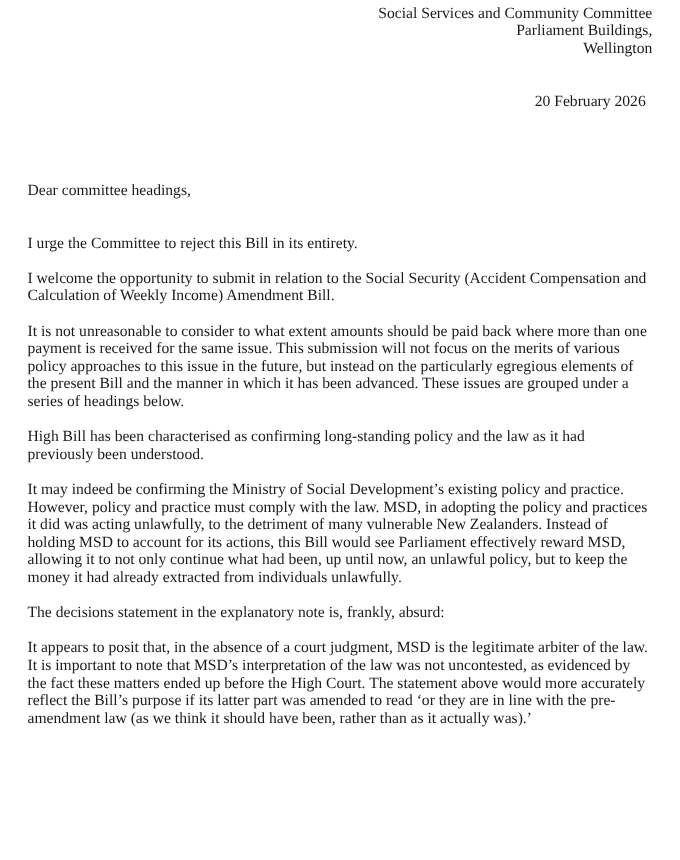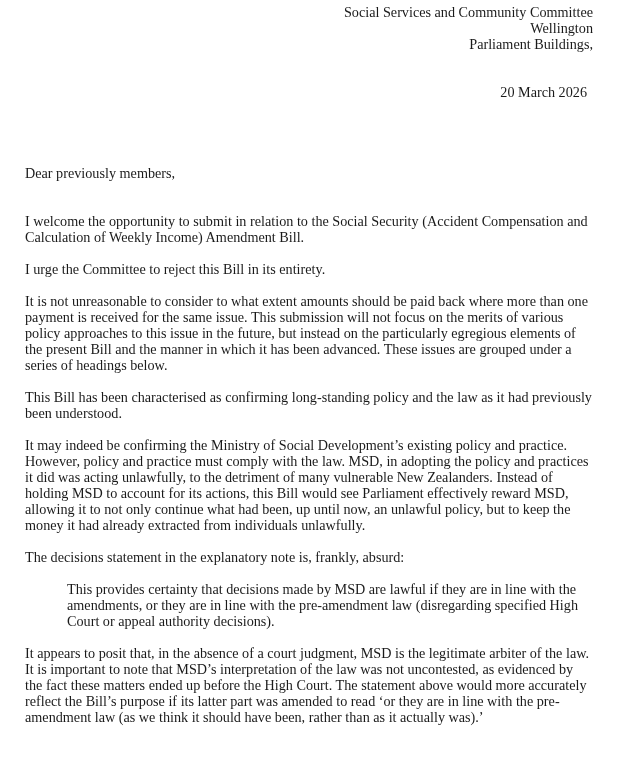"Wellington" span.address-line { order: before "Parliament Buildings," -> after "Parliament Buildings," }
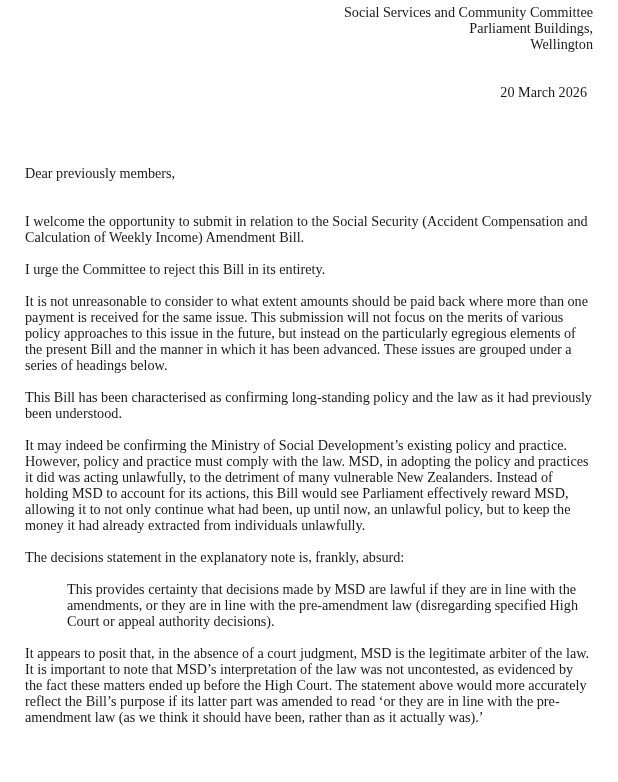"20 March 2026" div.date { text: March -> February }
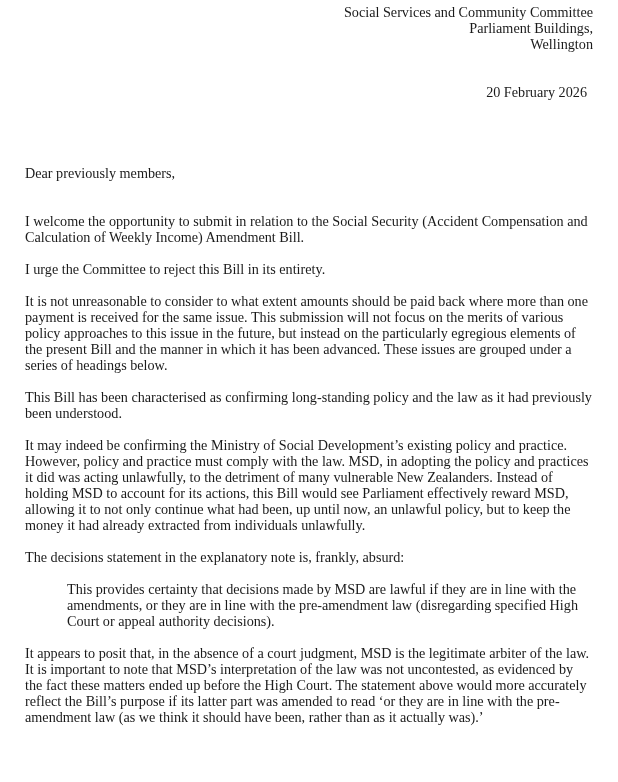"Dear previously members," div.salutation { text: previously members -> committee headings }
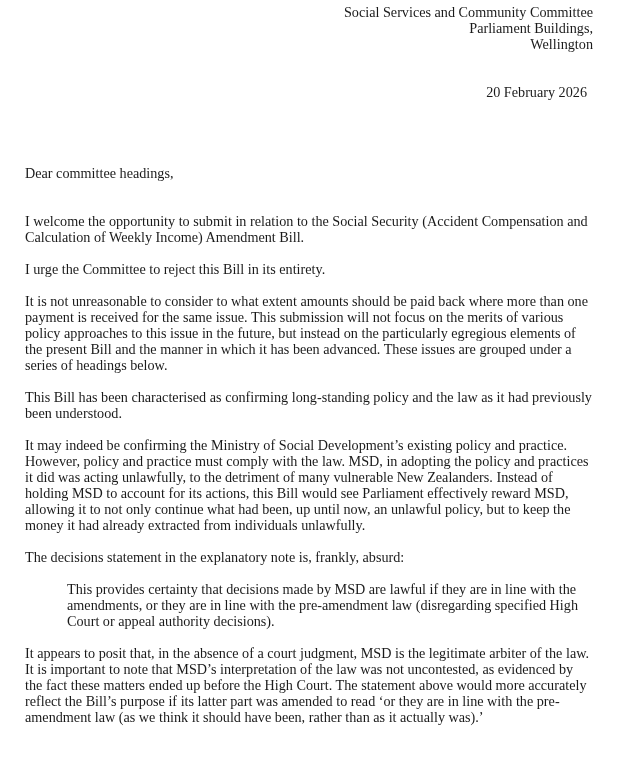"I welcome the opportunity to" p { order: before "I urge the Committee to" -> after "I urge the Committee to" }
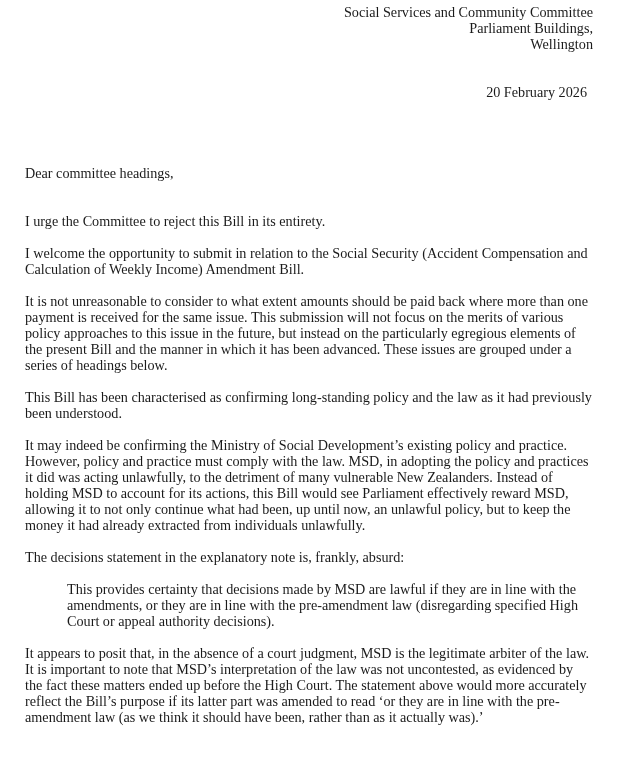"This Bill has been characterised" p { text: This -> High }
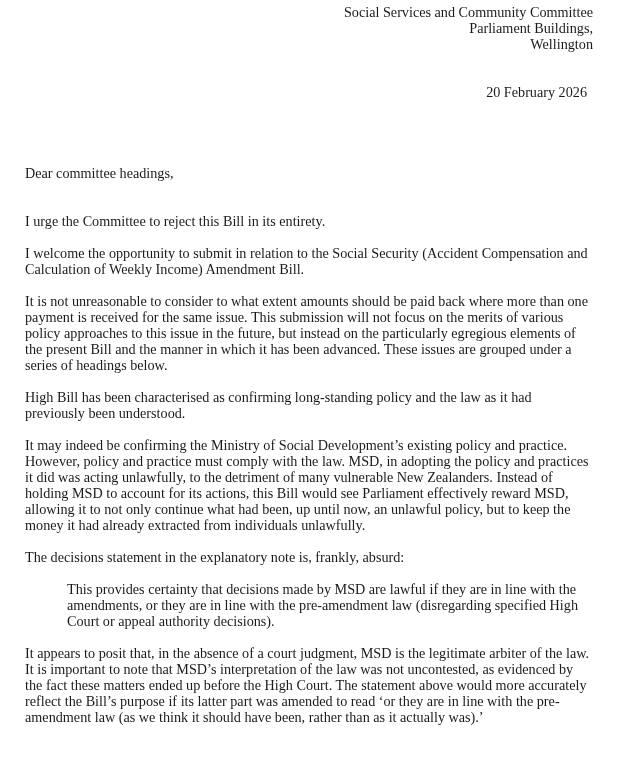"This provides certainty that decisions" blockquote { html: <blockquote>This provides certainty that decisions made by MSD are lawful if they are in line with the amendments, or they are in line with the pre-amendment law (disregarding specified High Court or appeal authority decisions).</blockquote> -> none }
